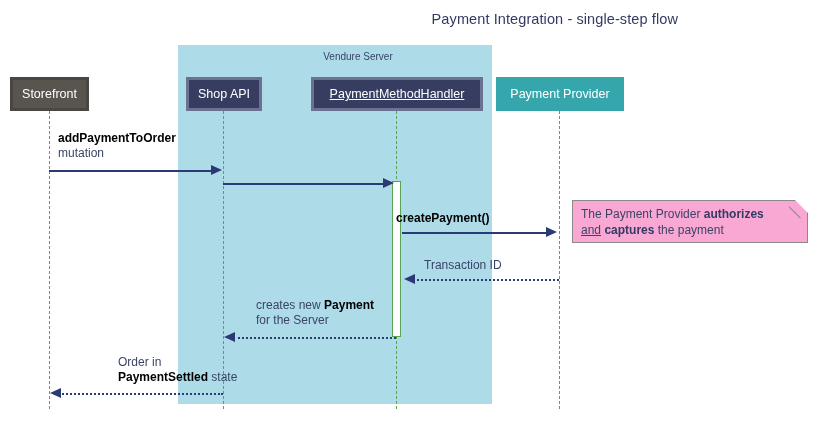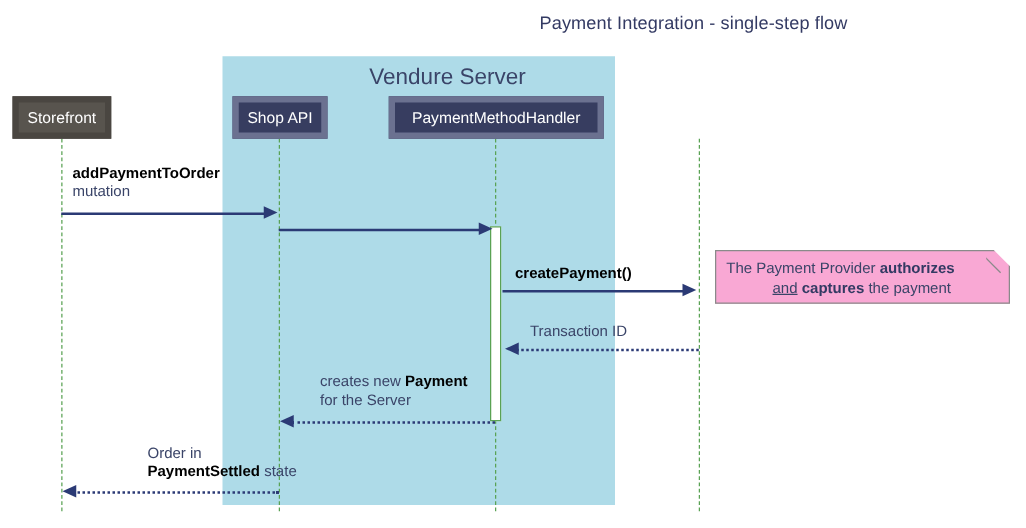"Vendure Server" .group-label { font-size: 18px -> 10px }
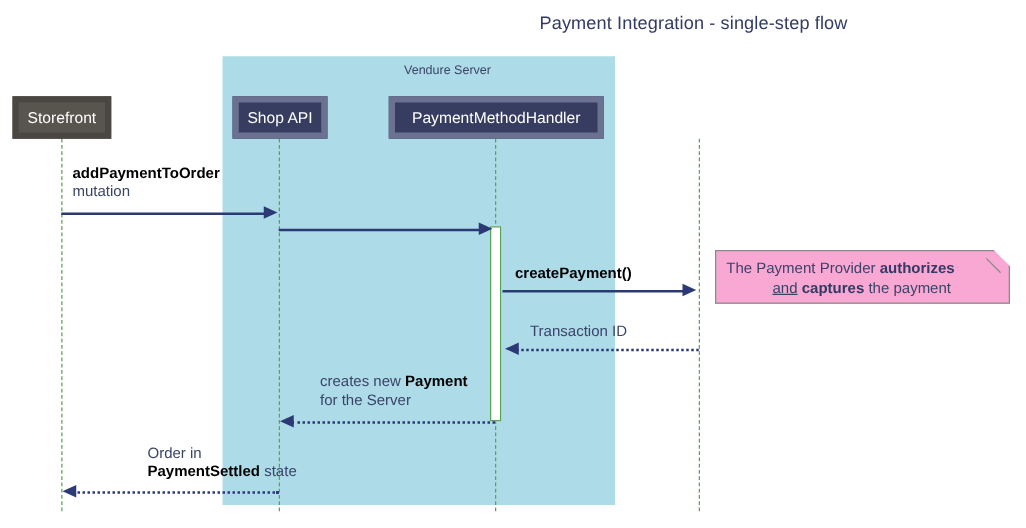"Storefront" .participant { border: 5px solid #ec4899 -> 3px solid #ec4899 }
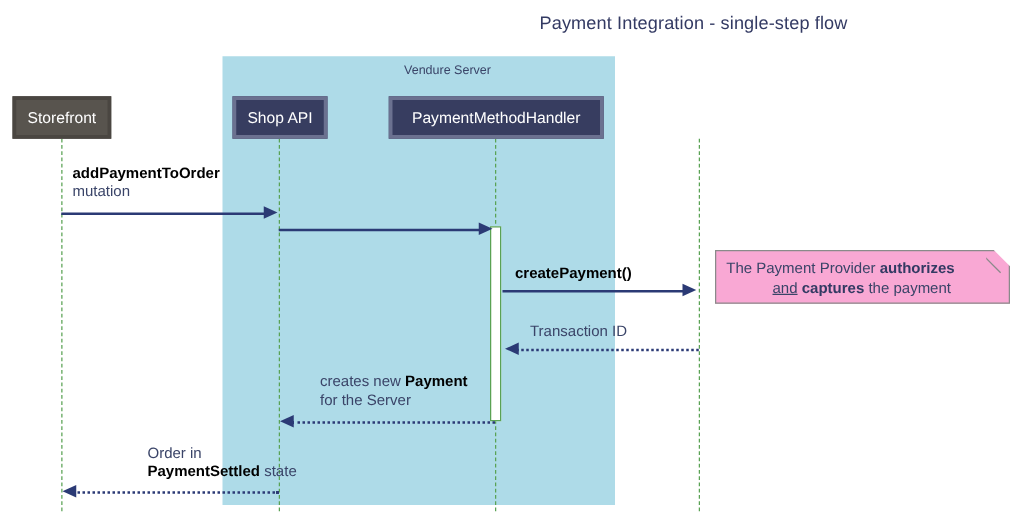"PaymentMethodHandler" .p-pmh { text-decoration: none -> underline }
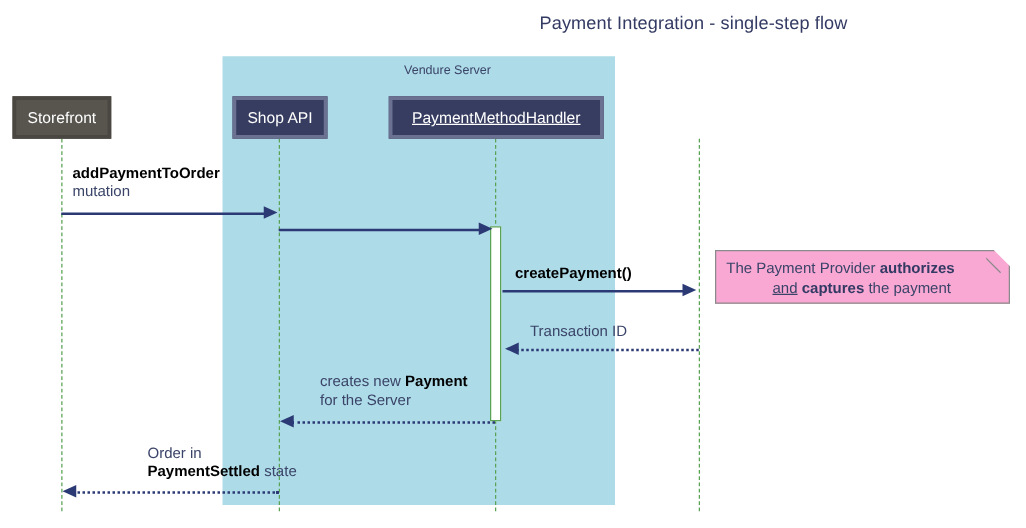"Payment Provider" div.participant { html: none -> <div> <span>Payment Provider</span> </div> }
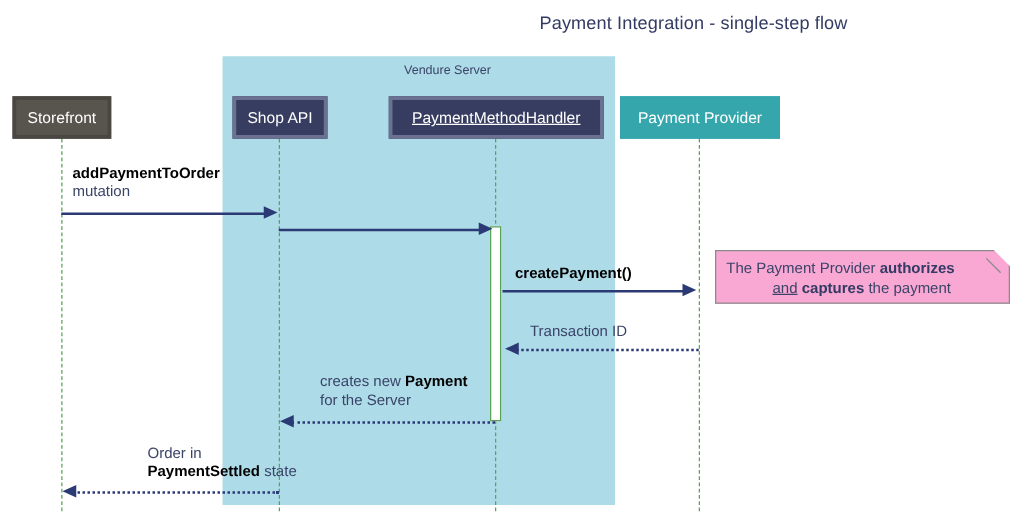"createPayment()" div.msg-label { left: 412px -> 396px }
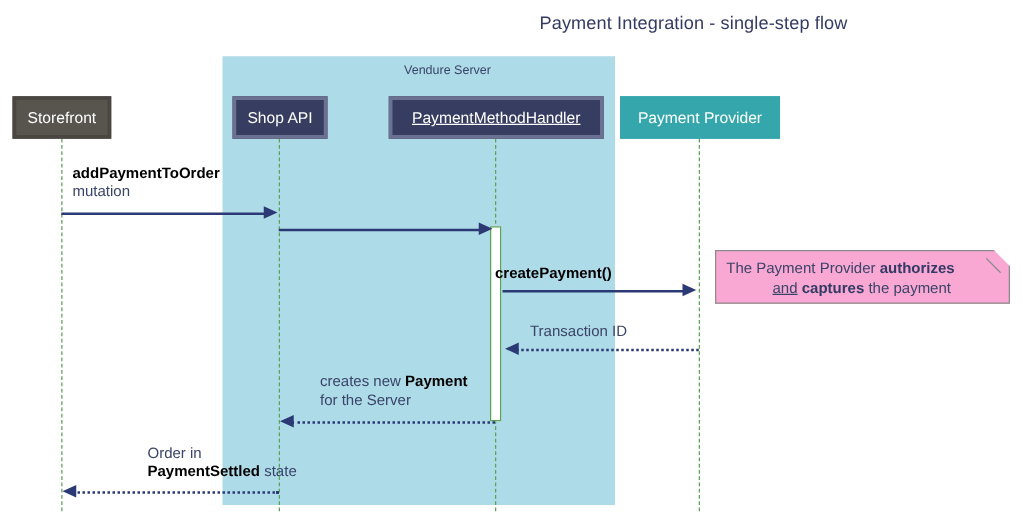"and" .note-text u { margin-left: 37px -> none }
